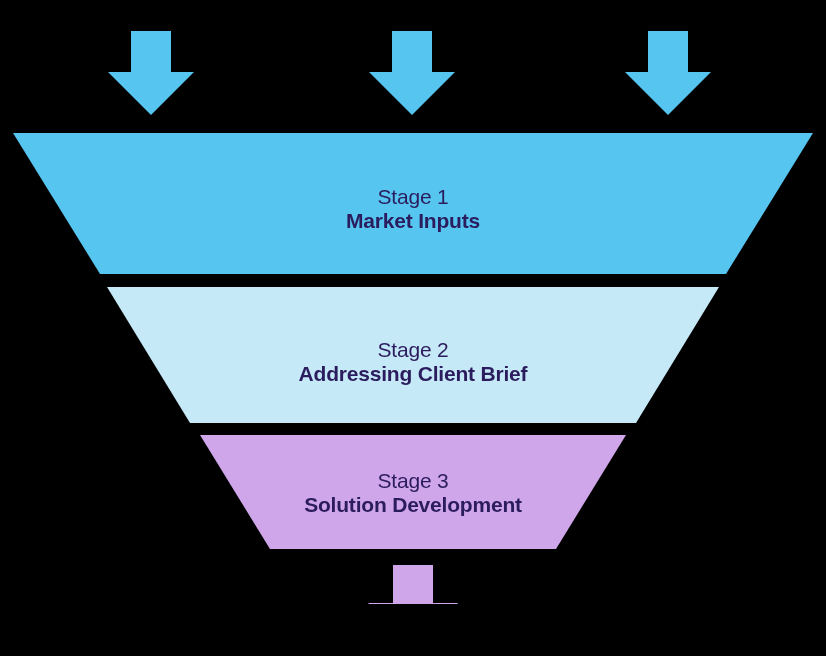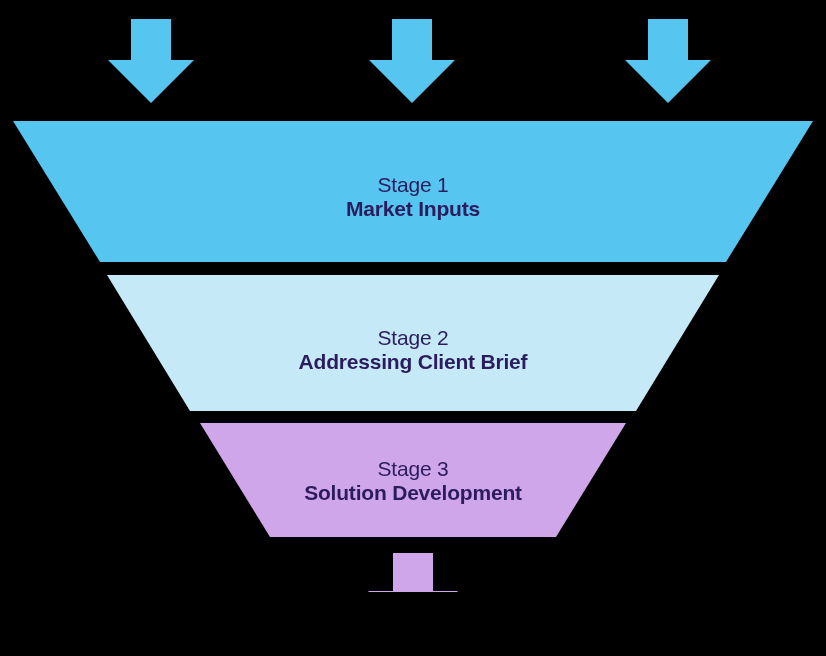"Stage 1" .canvas { margin-top: none -> 12px }
